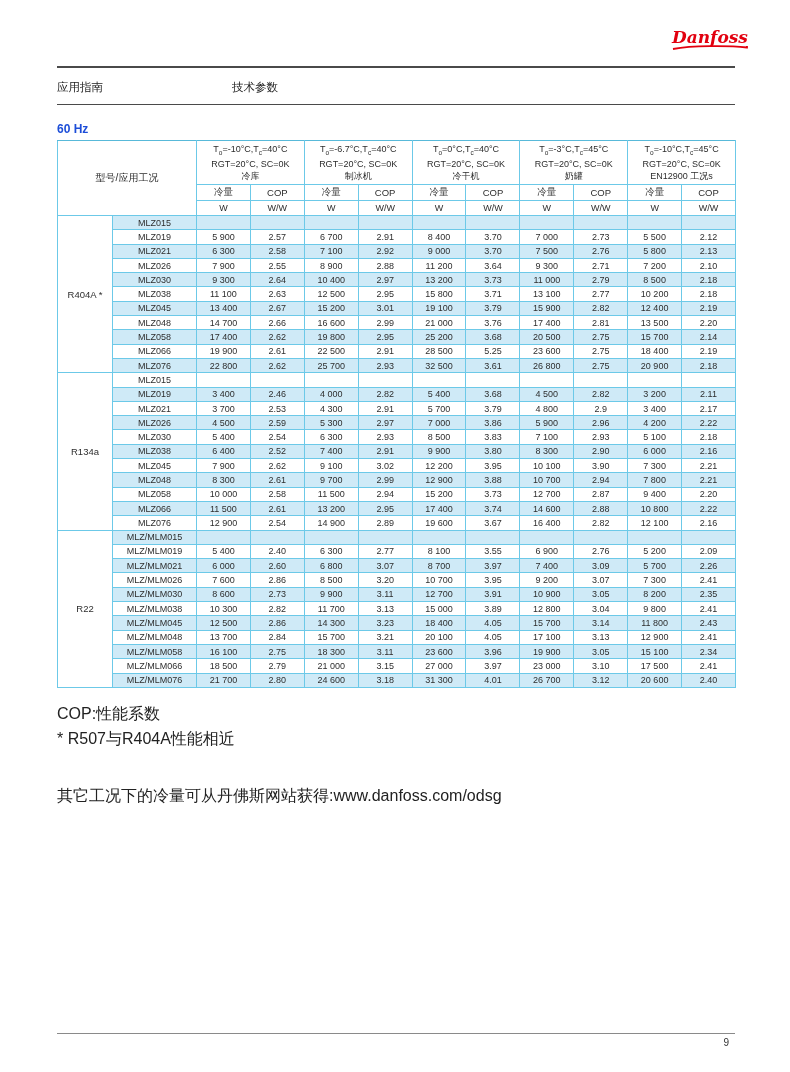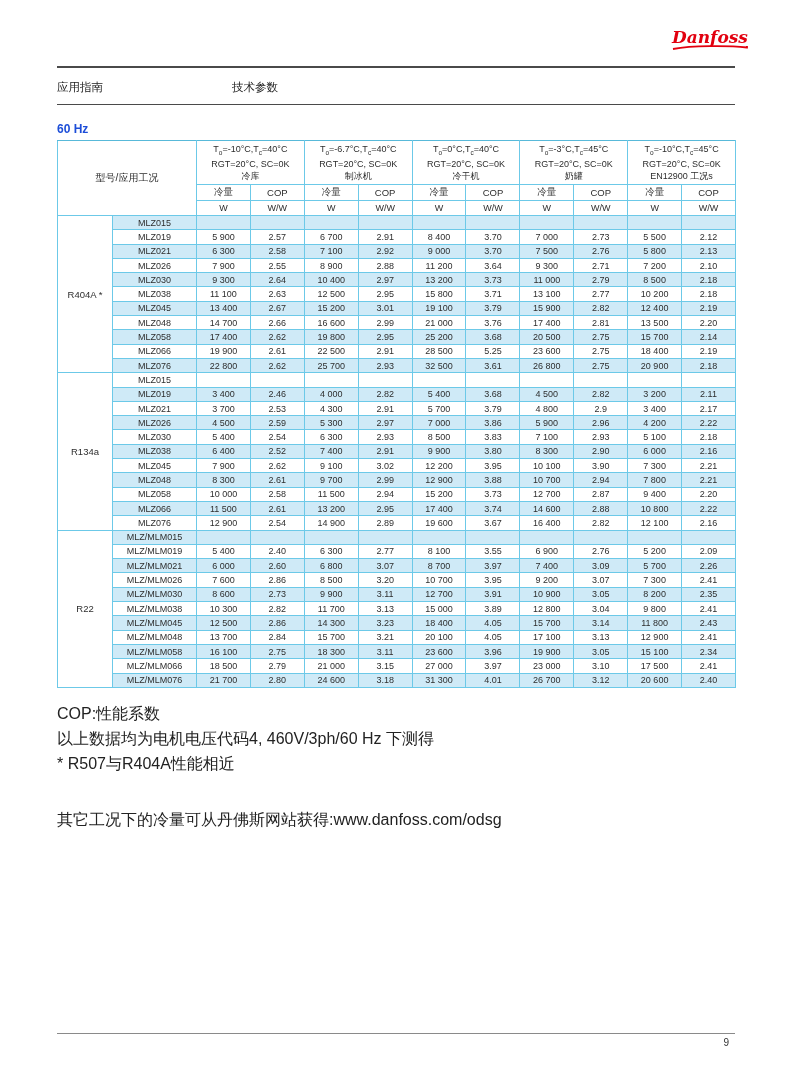"以上数据均为电机电压代码4, 460V/3ph/60 Hz 下测得" span.note-line { html: <span>以上数据均为电机电压代码4, 460V/3ph/60 Hz 下测得</span> -> none }
